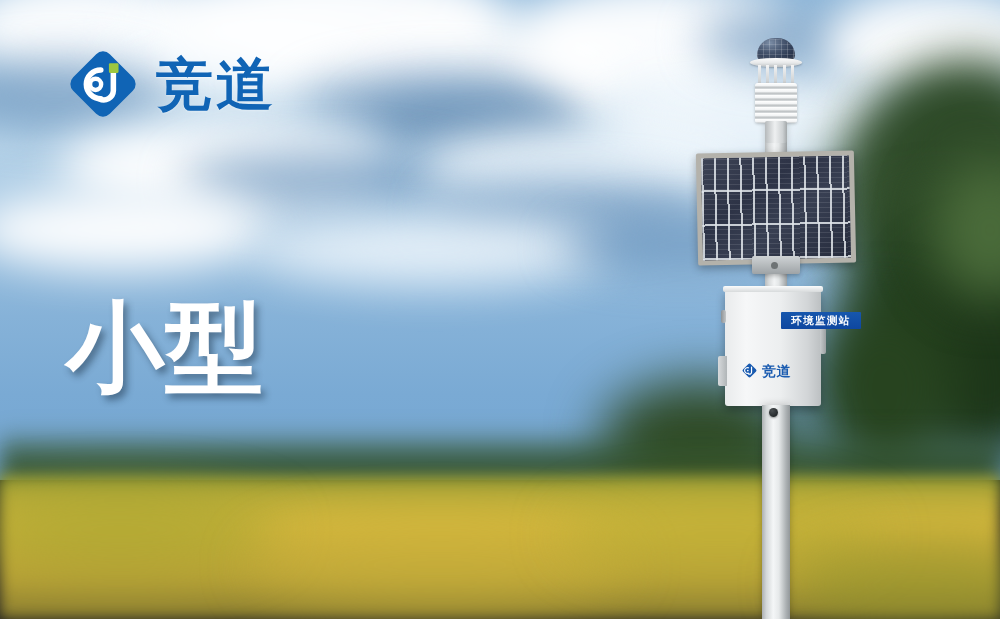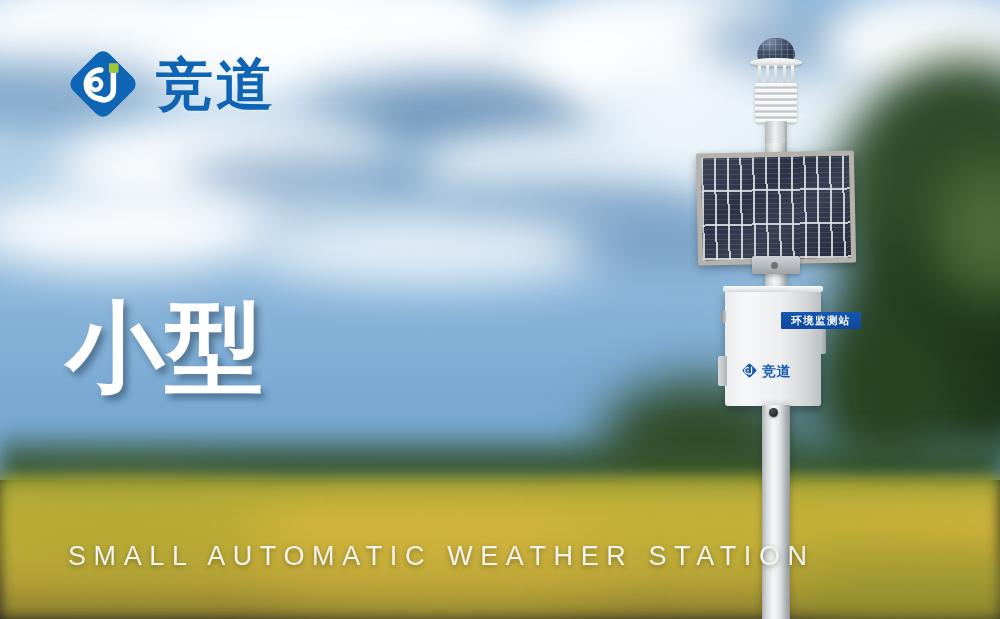"SMALL AUTOMATIC WEATHER STATION" div.subtitle { html: <div>SMALL AUTOMATIC WEATHER STATION</div> -> none }
